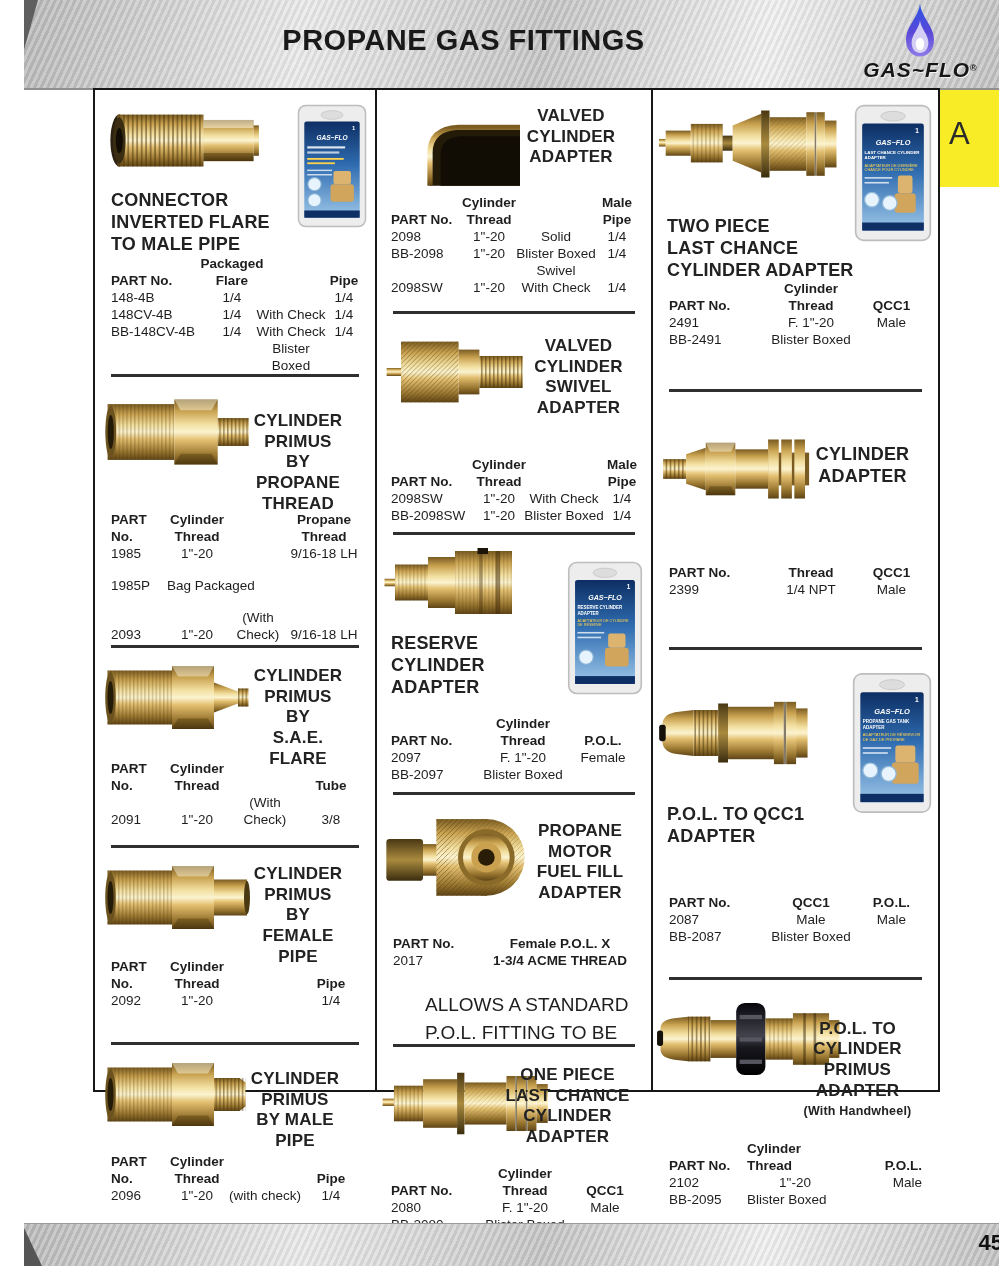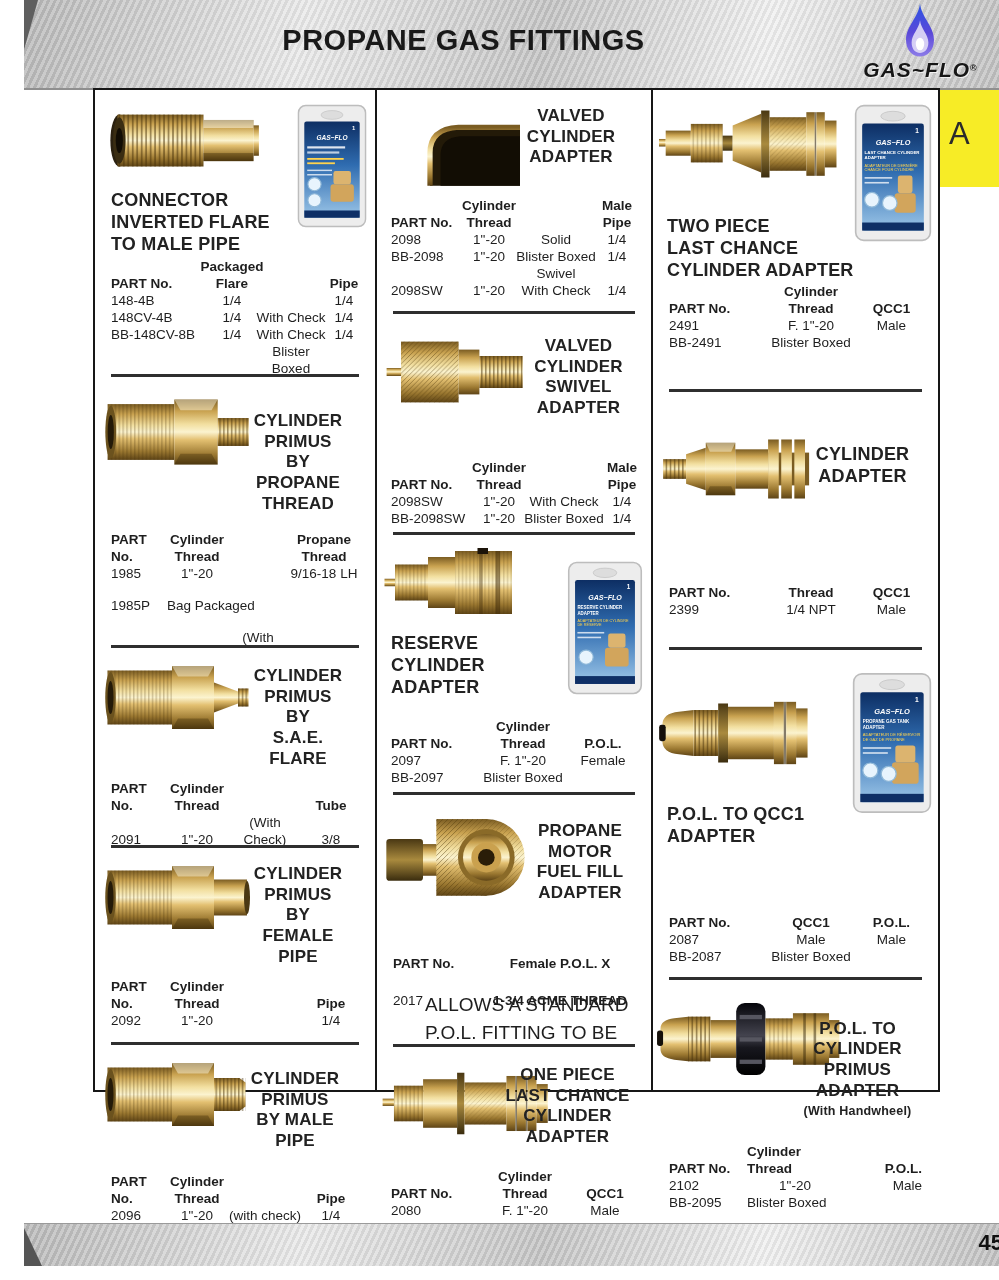"PART No." .hd { margin-top: 20px -> none }
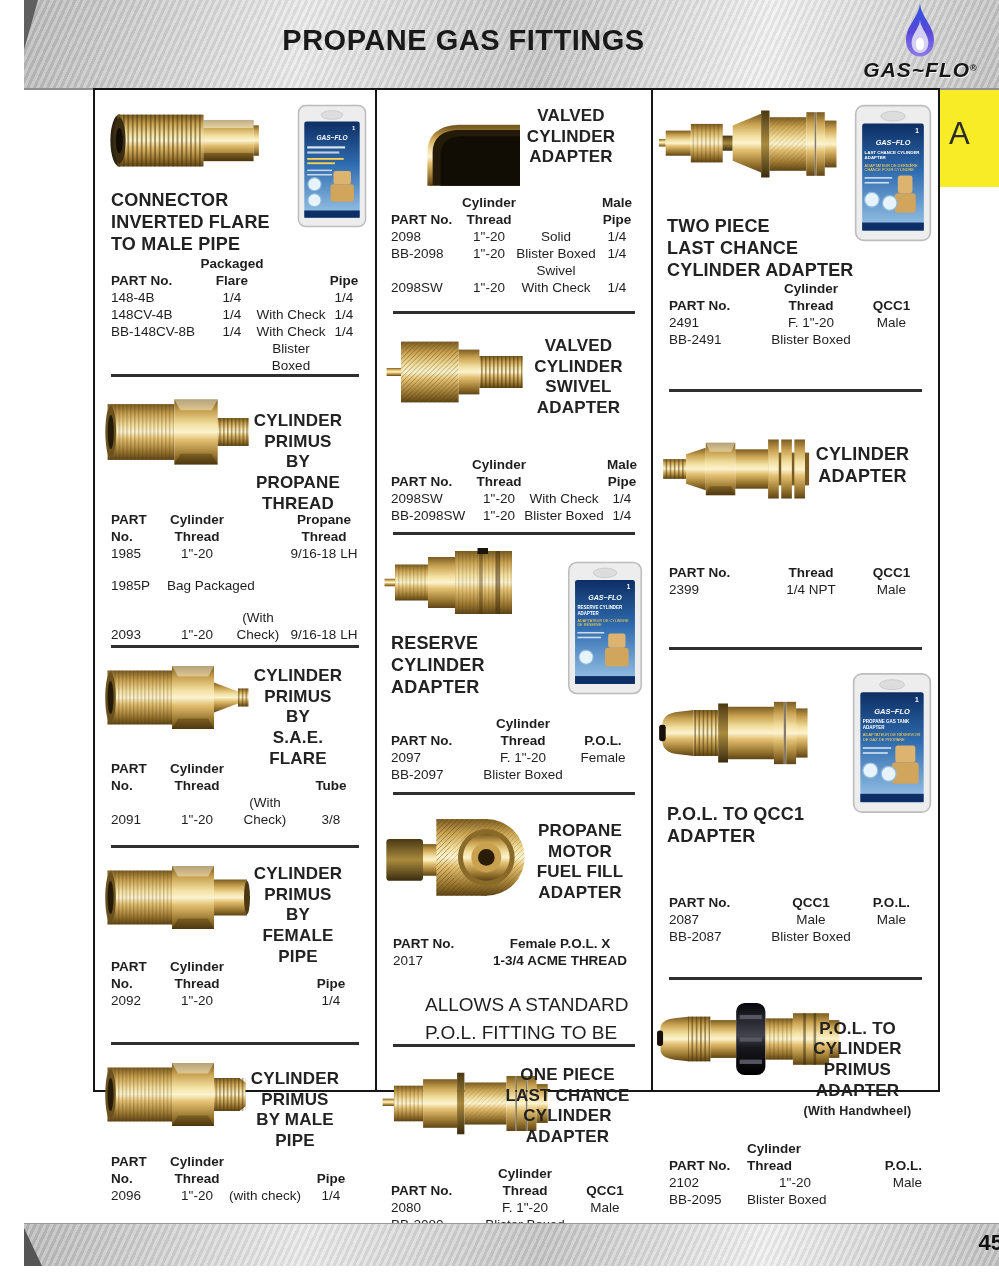"BB-148CV-8B" div { text: BB-148CV-8B -> BB-148CV-4B }
